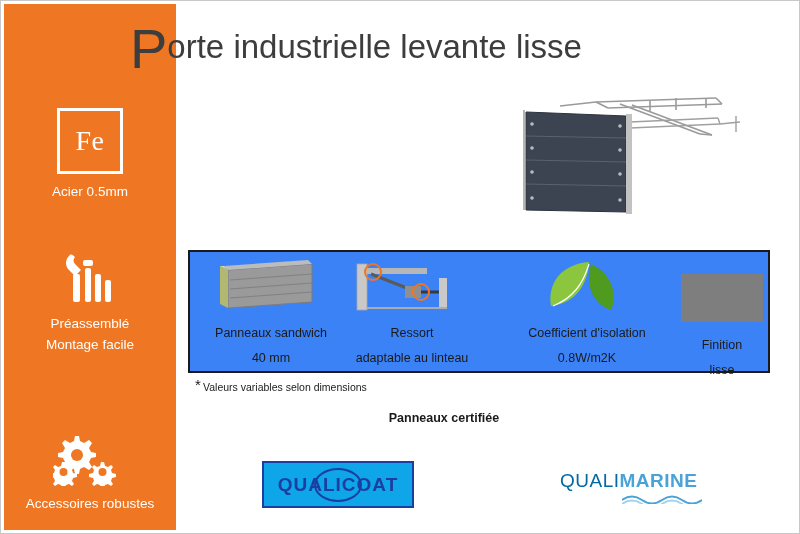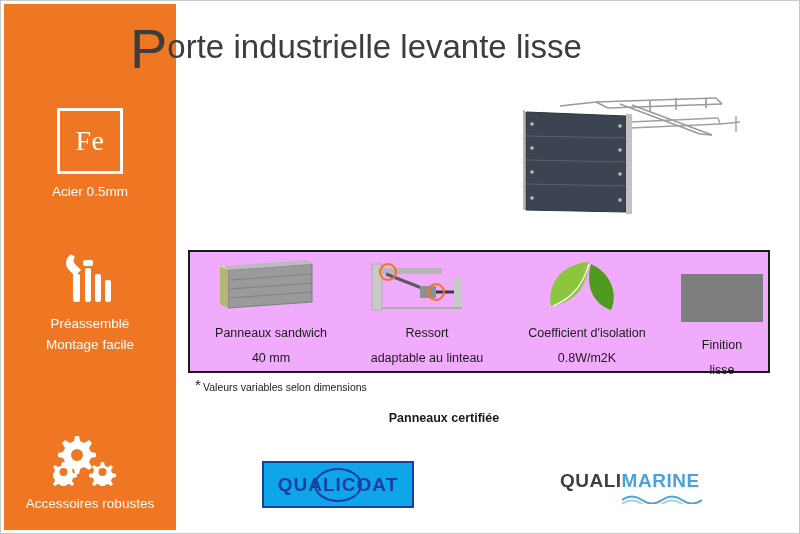"Panneaux sandwich" .feature-box { background: #f0abfc -> #3b82f6 }
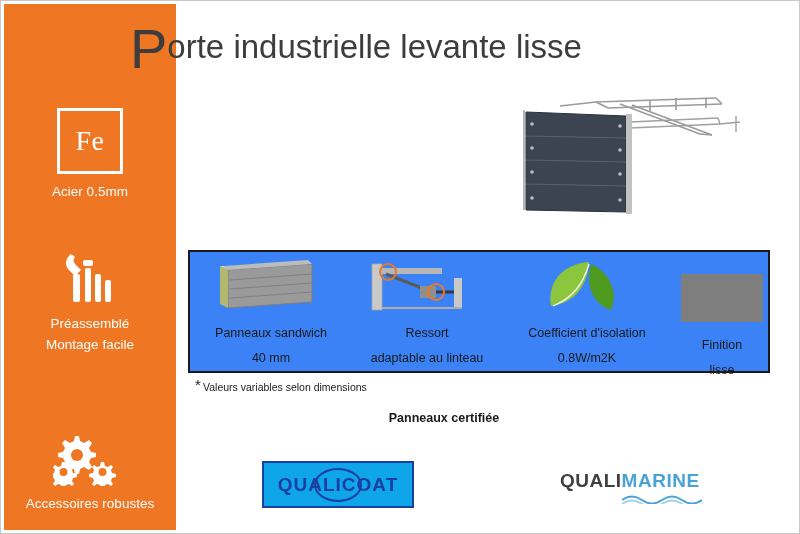"Ressort" div.feature-col { left: 161px -> 146px }
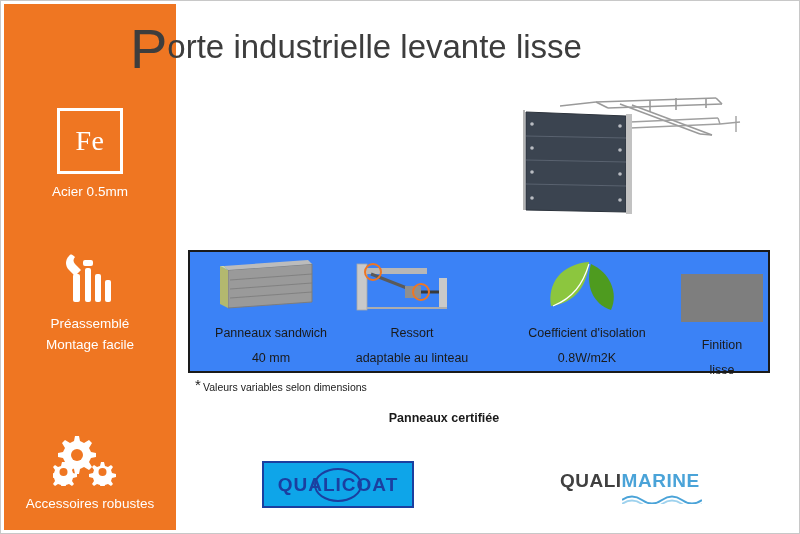"QUALI" .qm-quali { color: #404040 -> #0369a1; font-weight: bold -> normal }
